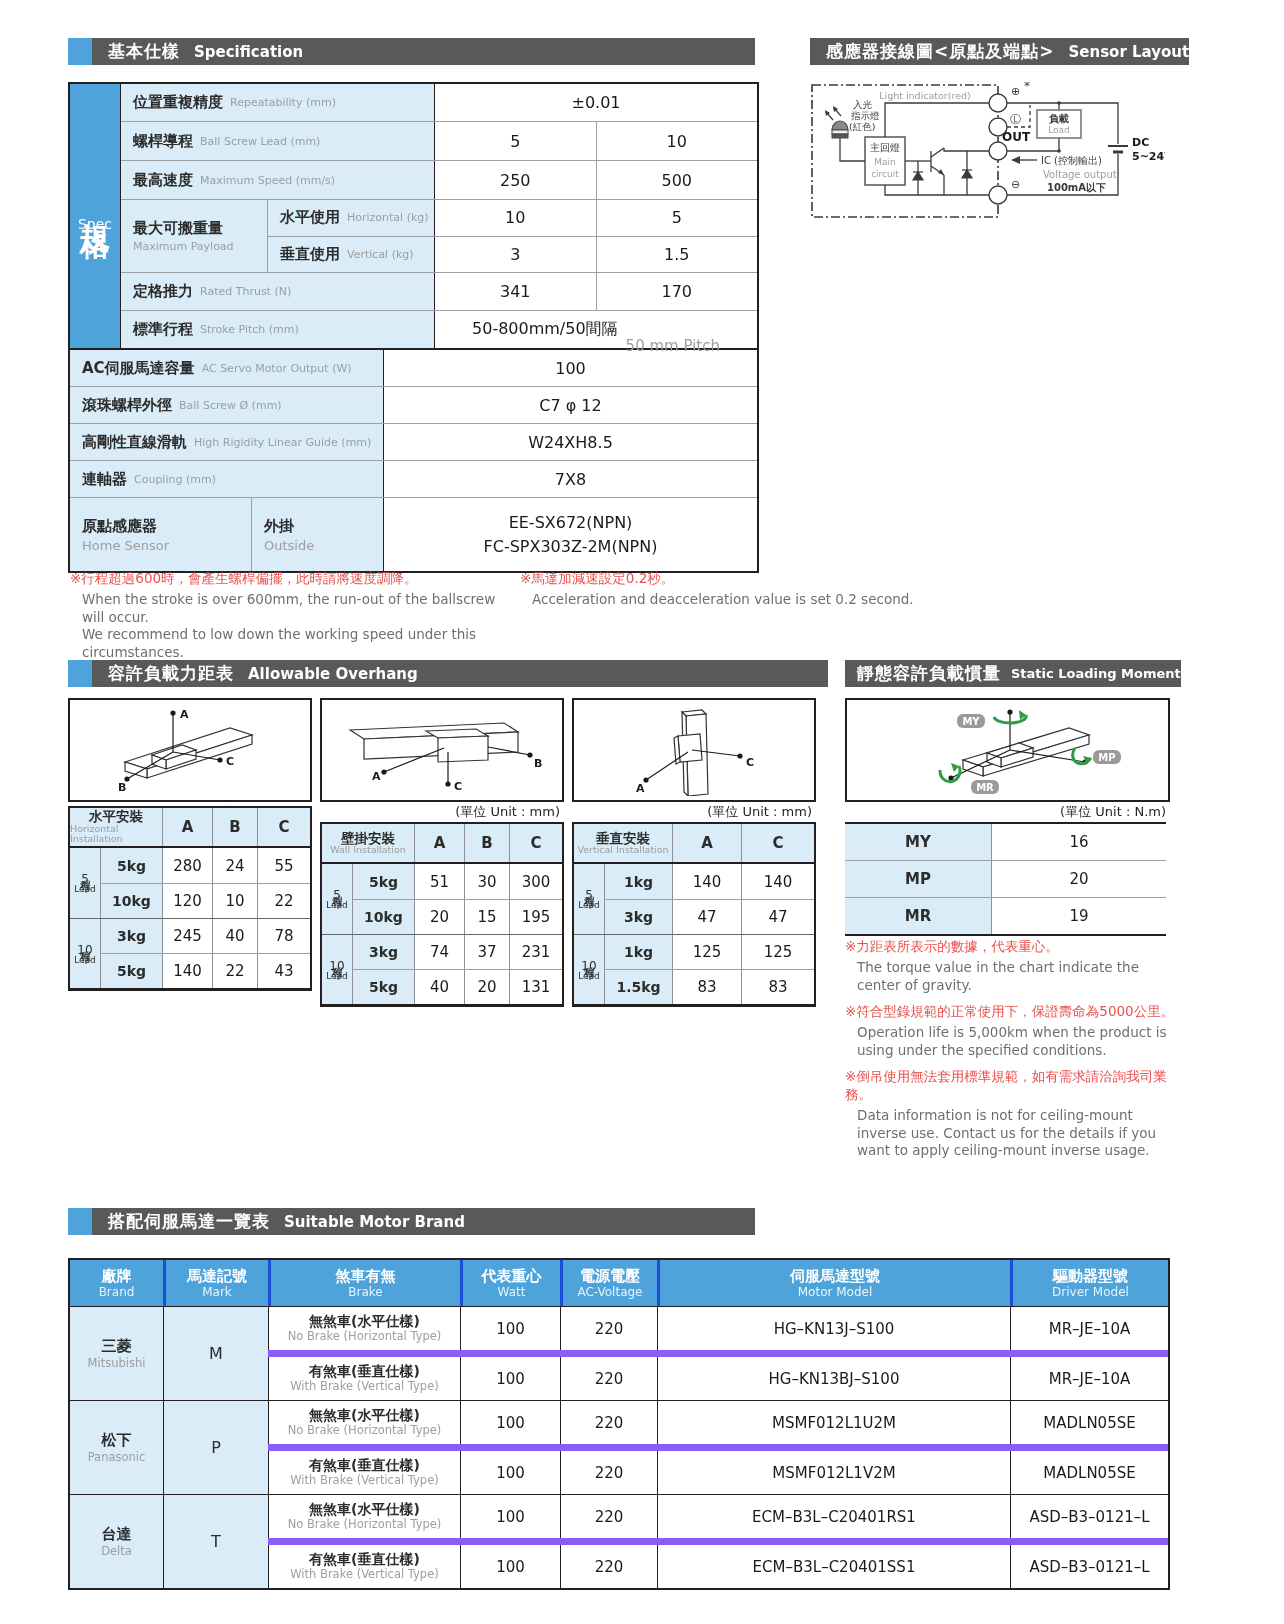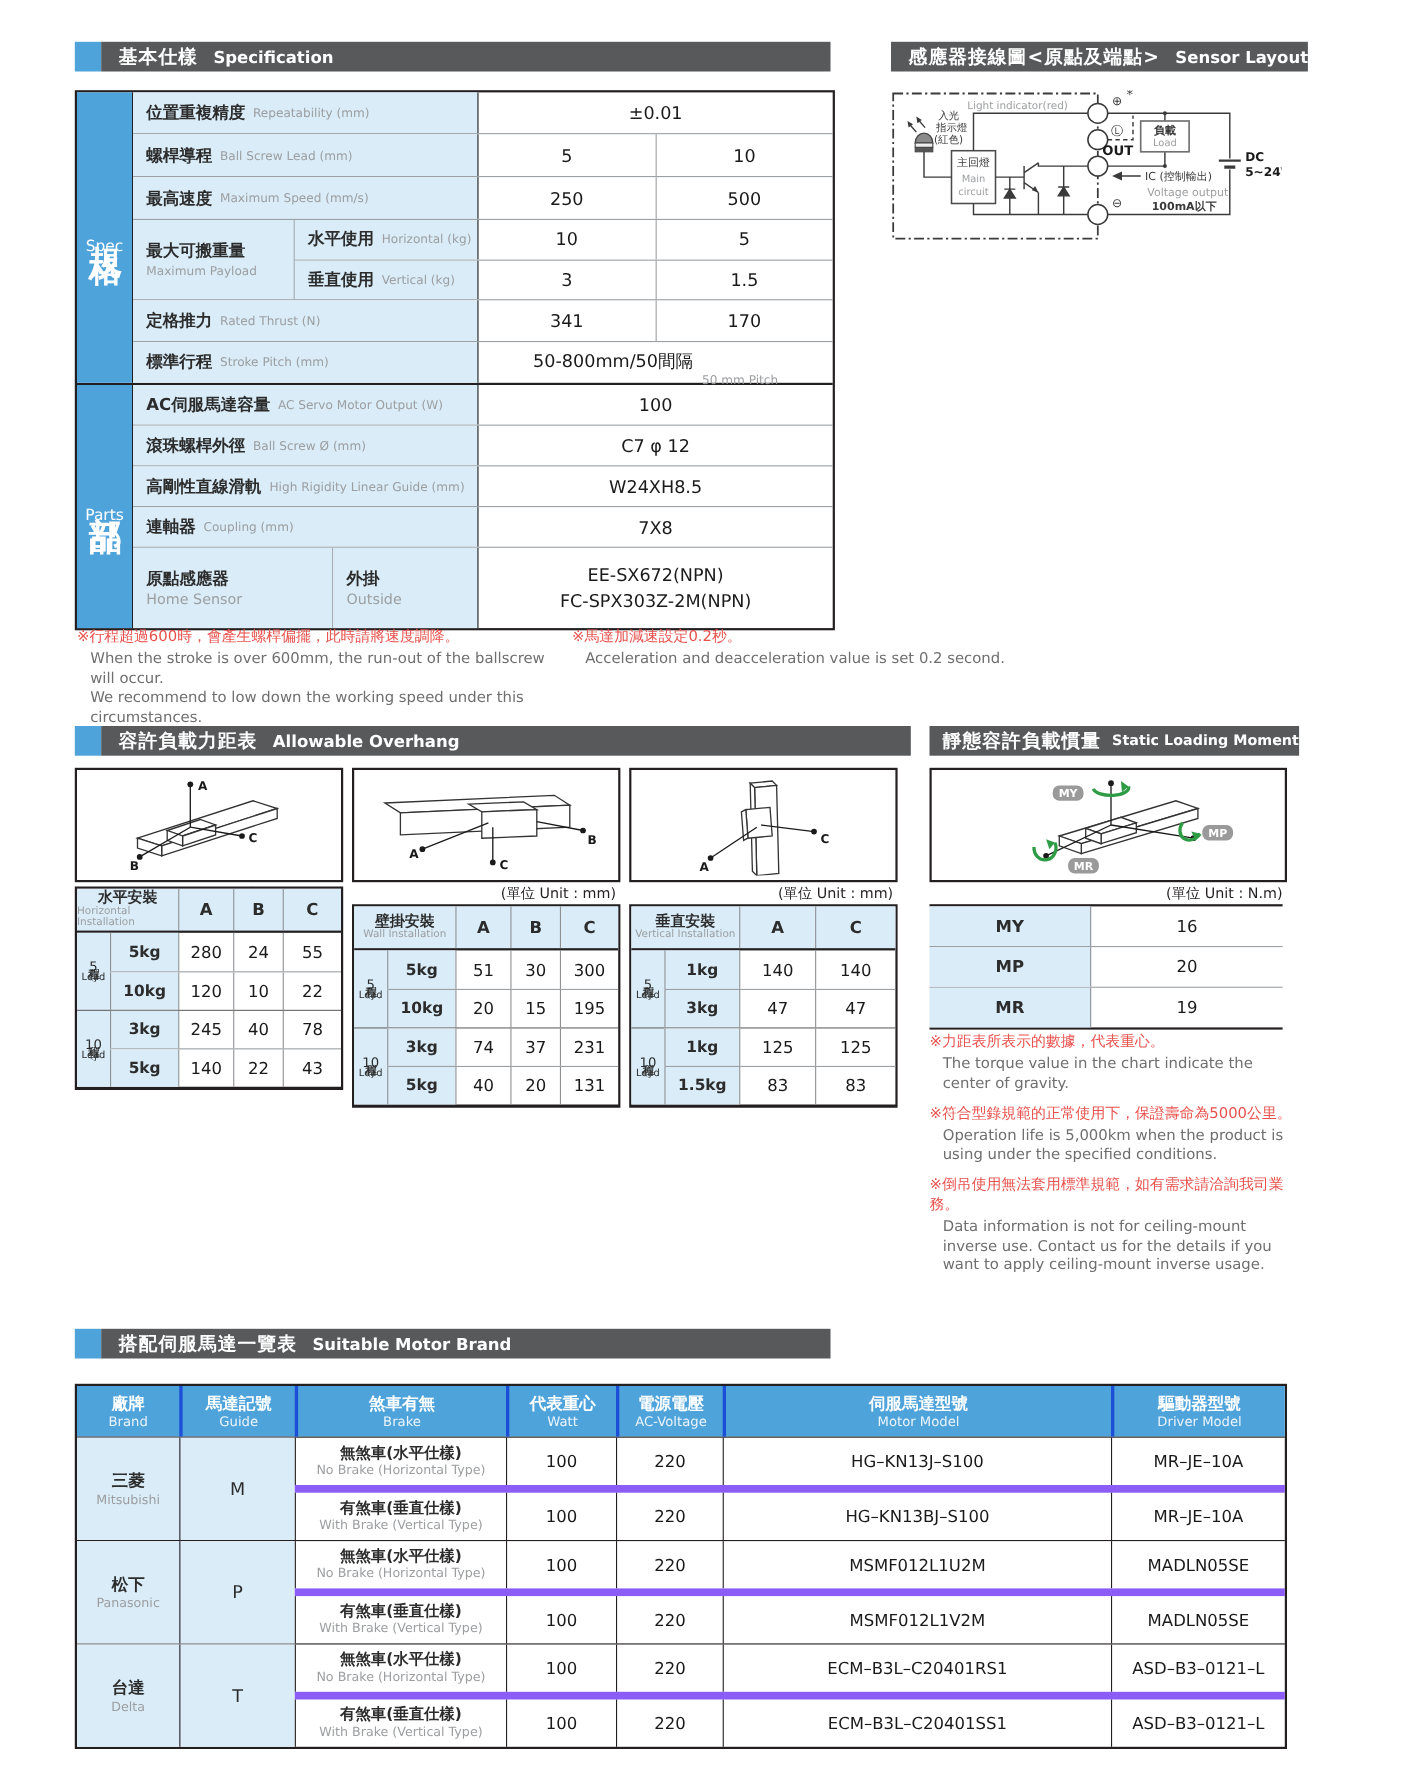"50 mm Pitch" .gray-sub { font-size: 11px -> 15px }
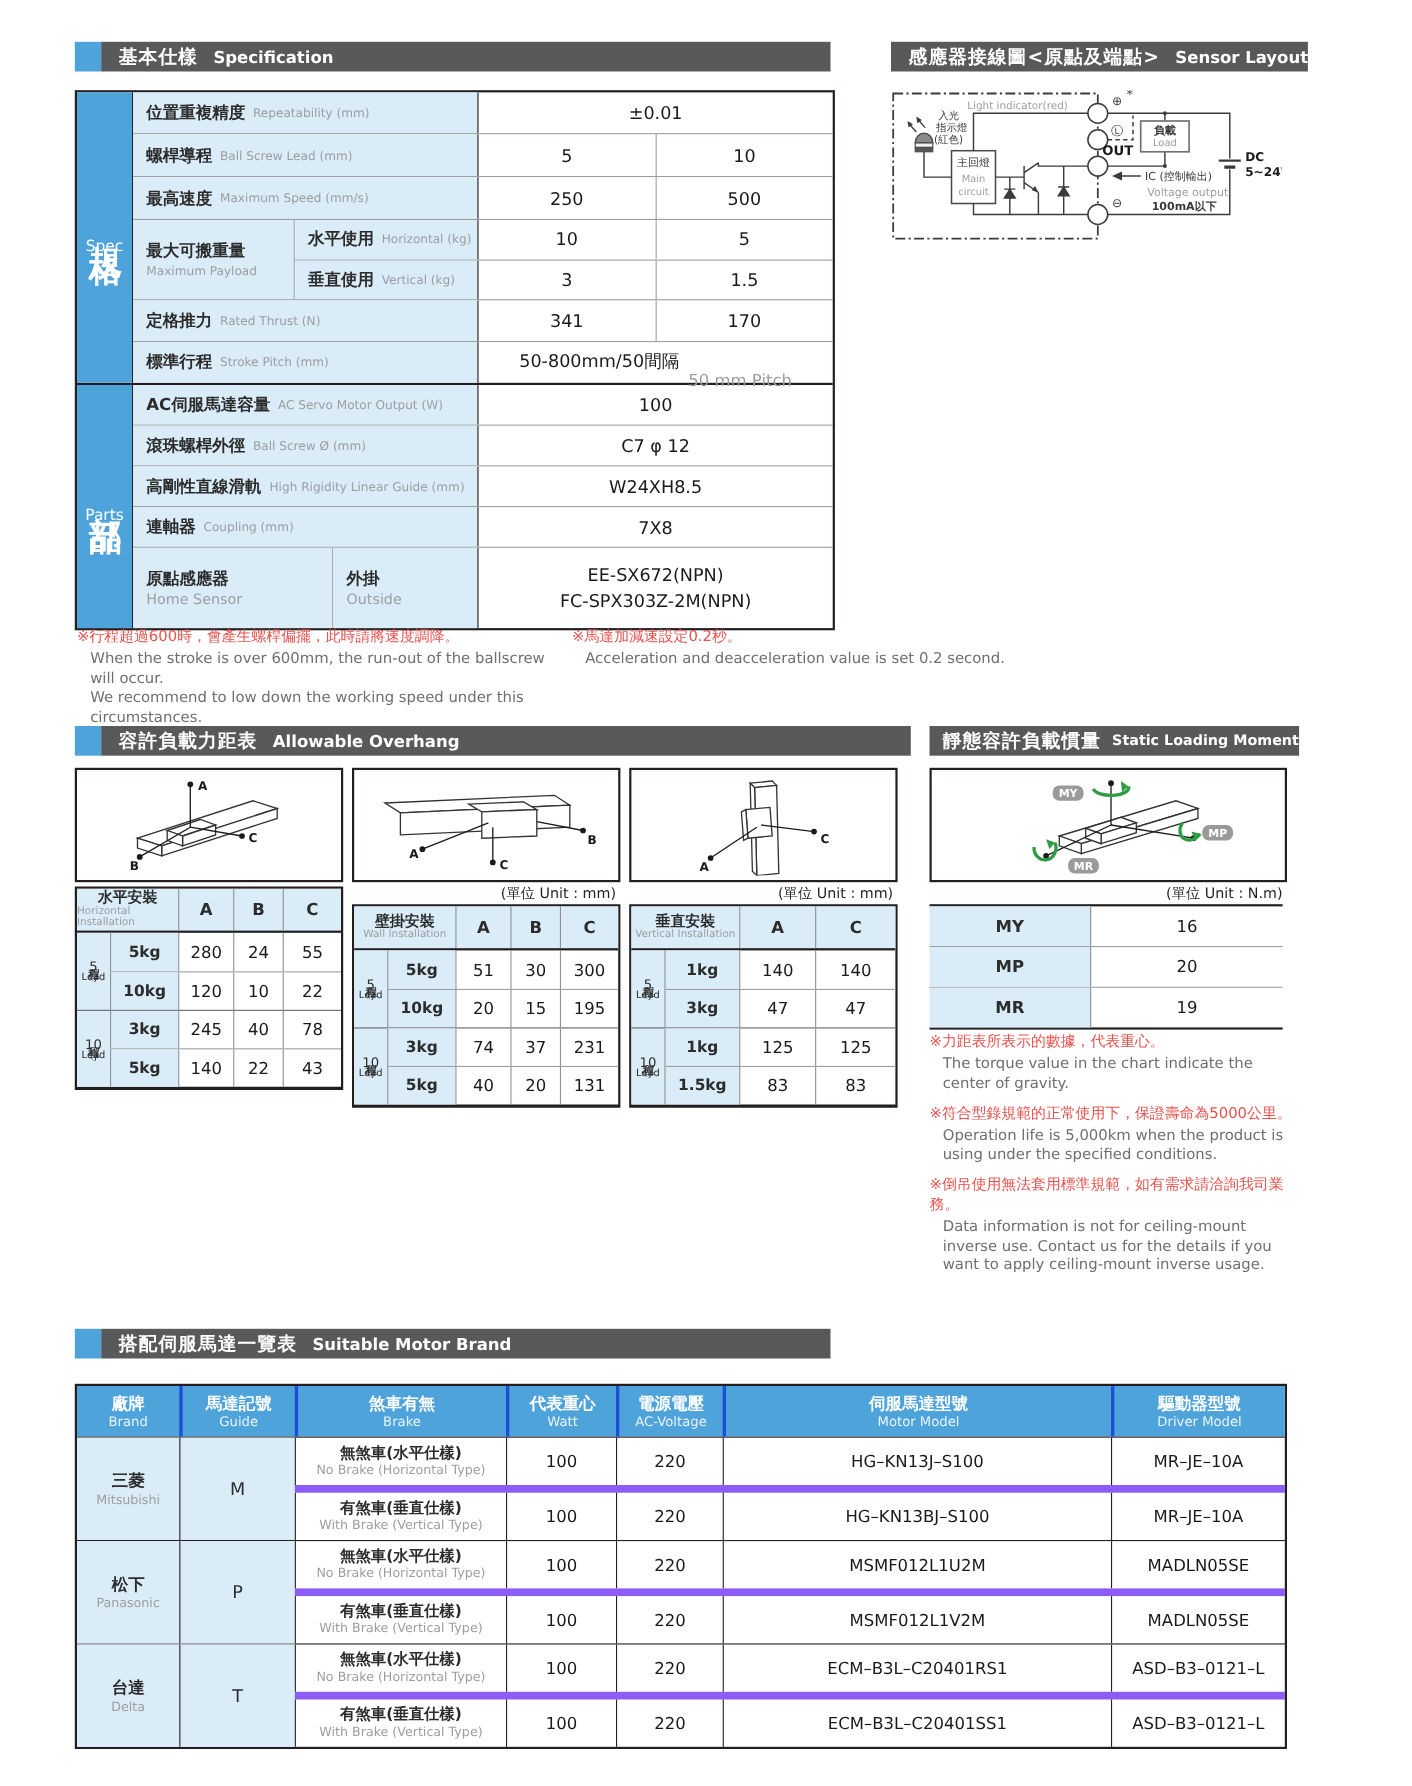"Parts" div.band { html: <div> <div>部品</div> <div>Parts</div> </div> -> none }
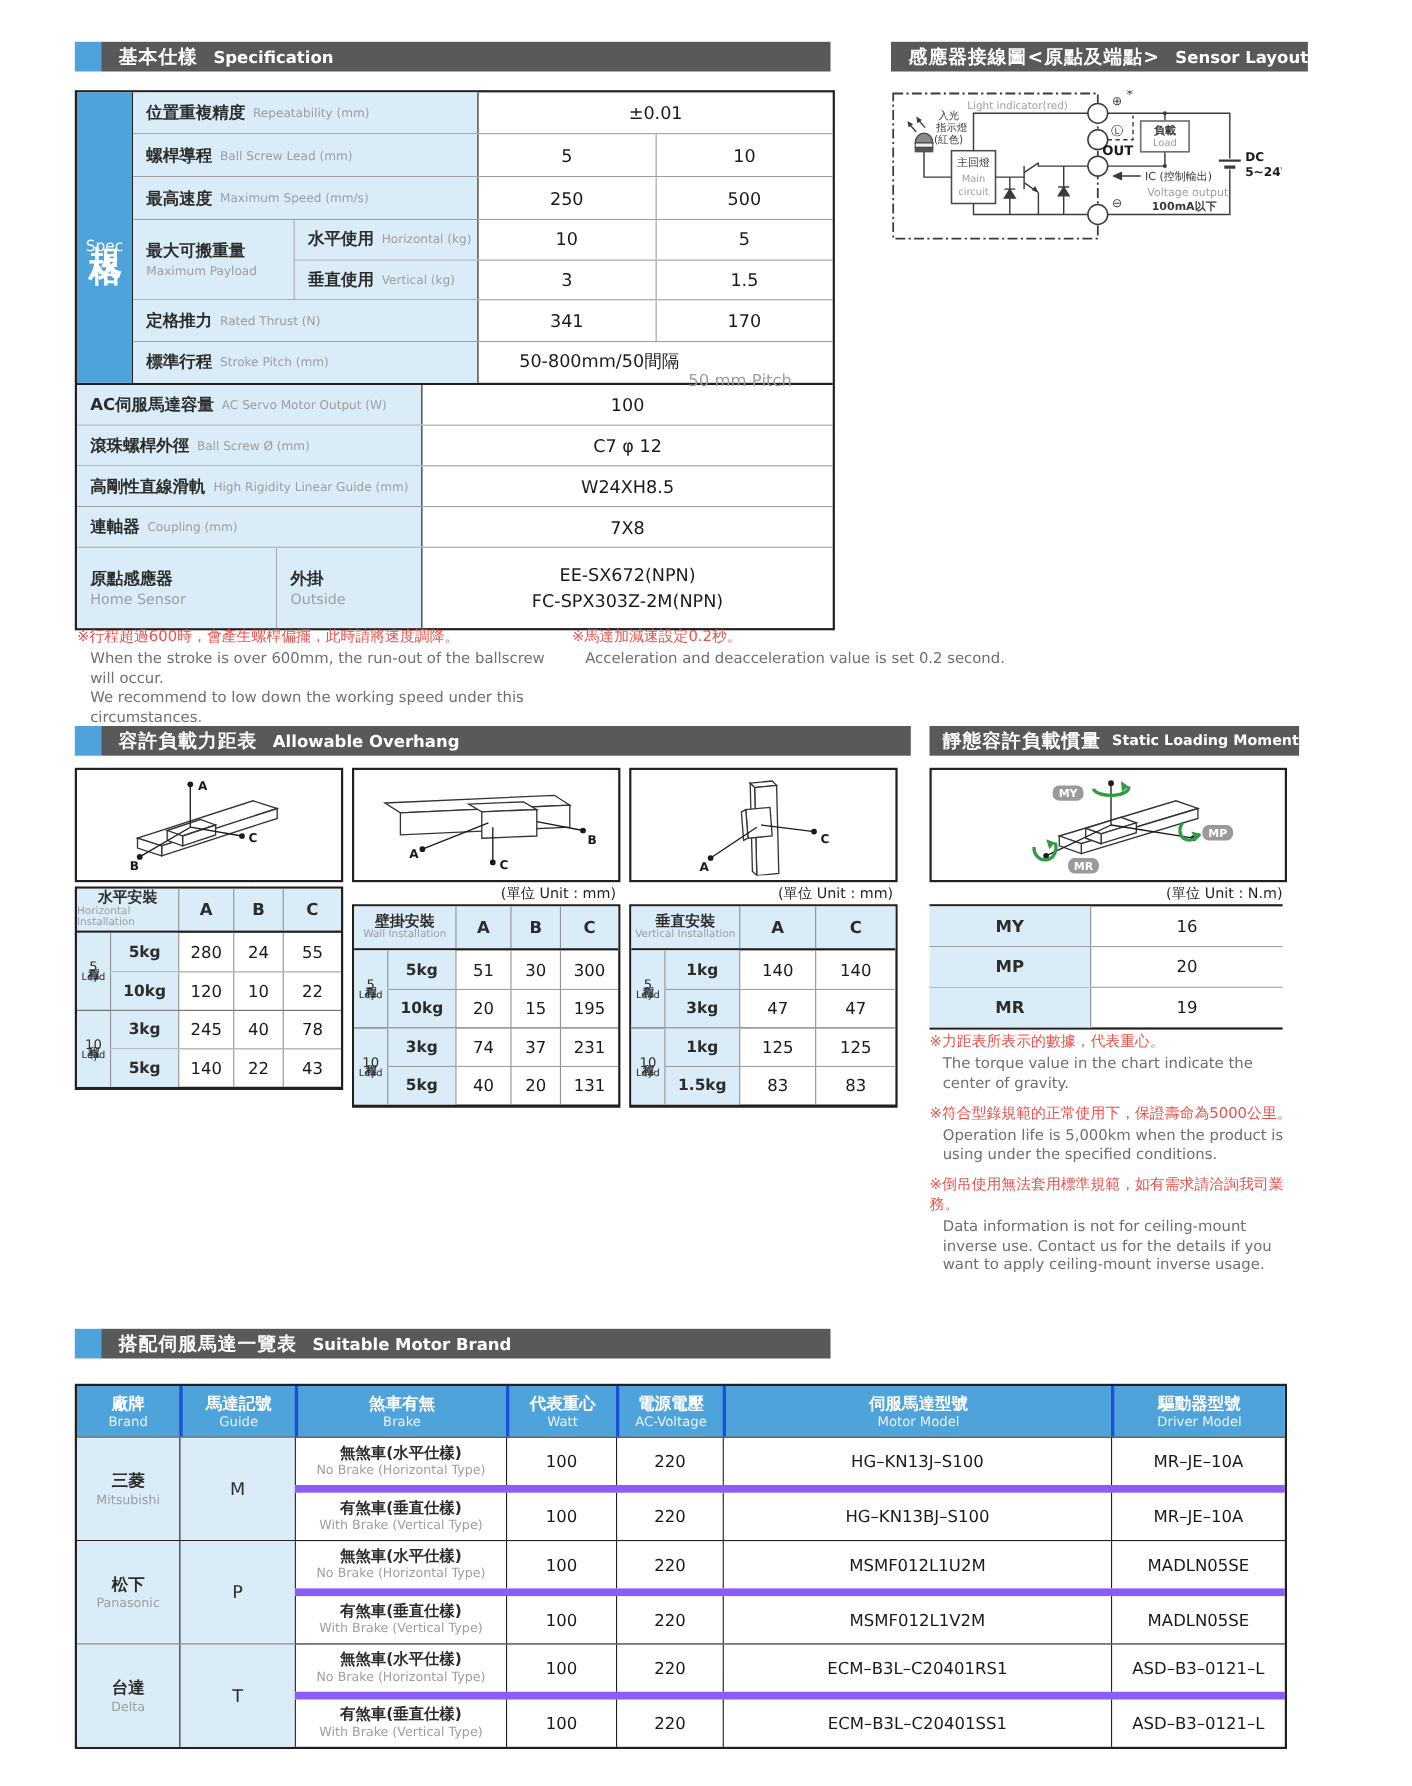"Guide" span.mhen { text: Guide -> Mark }
